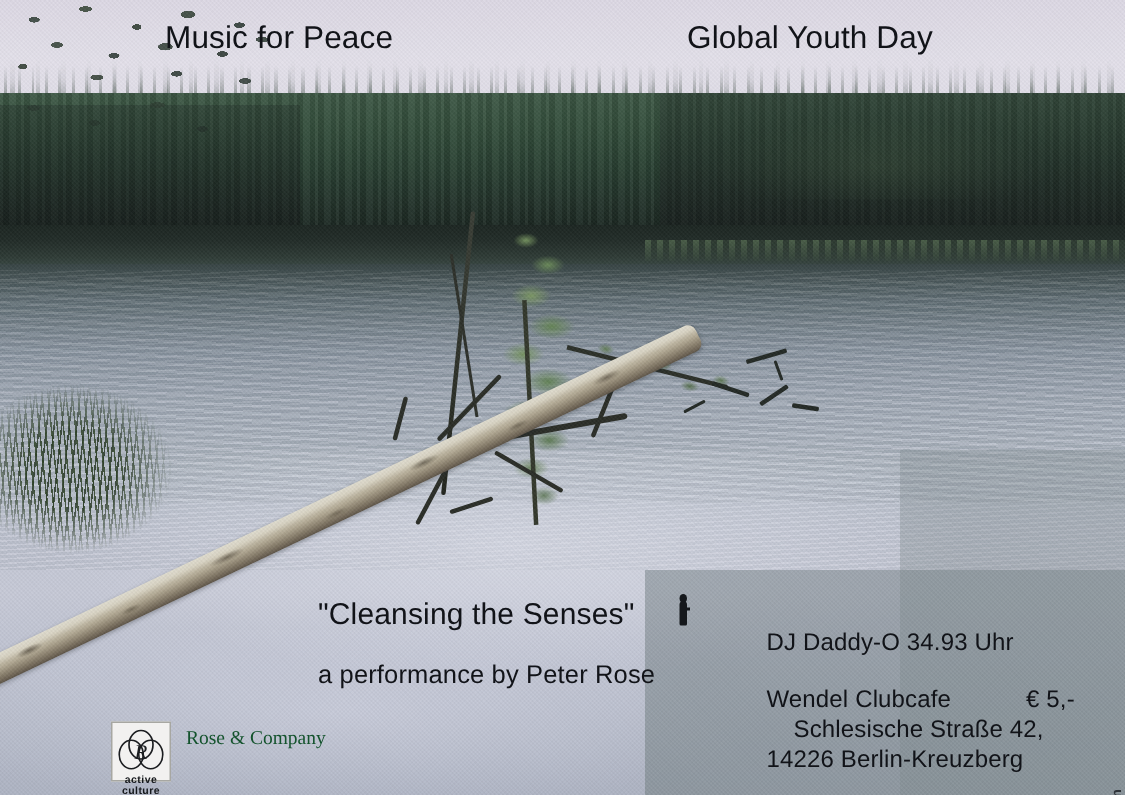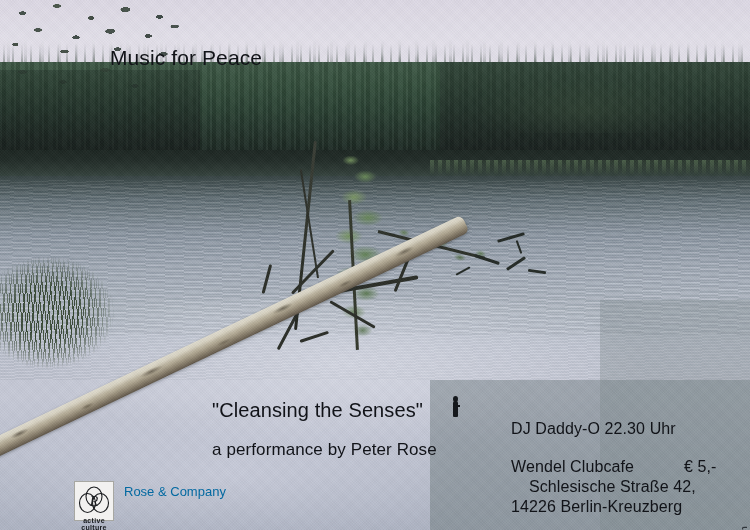"Music for Peace" #title-left { margin-top: 32px -> none }
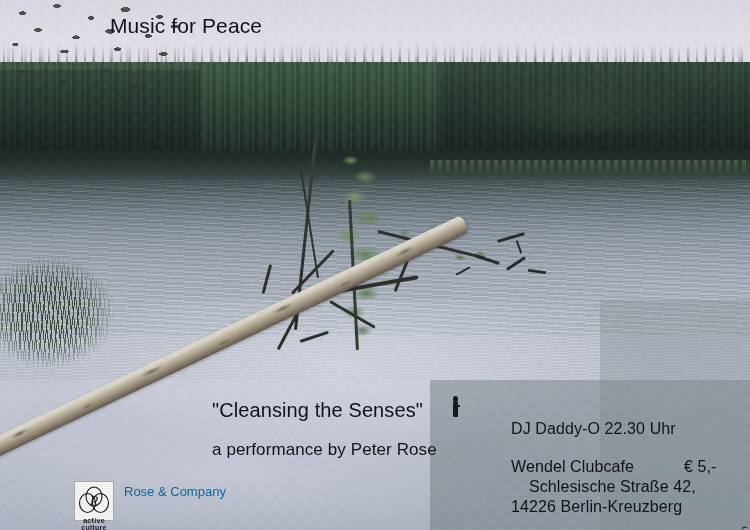"Global Youth Day" div.poster-text { html: none -> <div>Global Youth Day</div> }
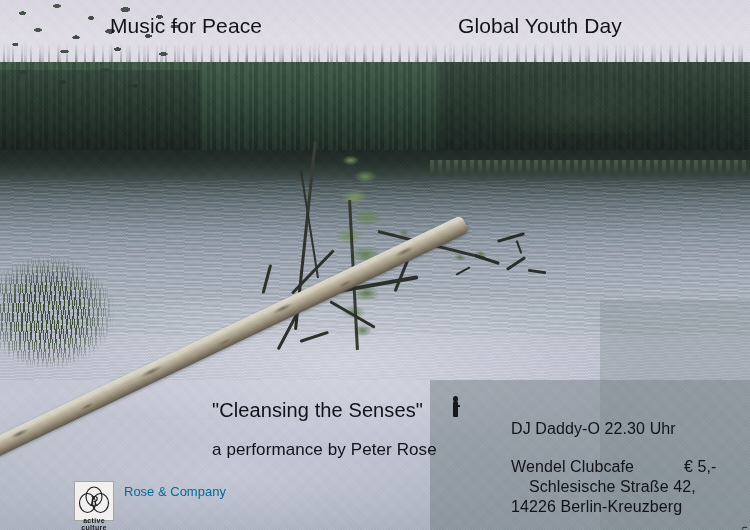"DJ Daddy-O 22.30 Uhr" div.poster-text { text: 22.30 -> 34.93 }
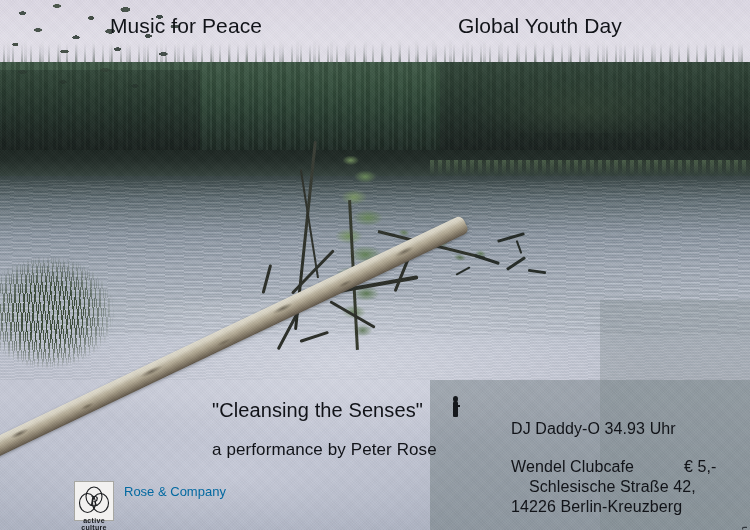"Rose & Company" #logo-text { color: #0369a1 -> #14532d; font-family: Liberation Sans, sans-serif -> Liberation Serif, serif }
